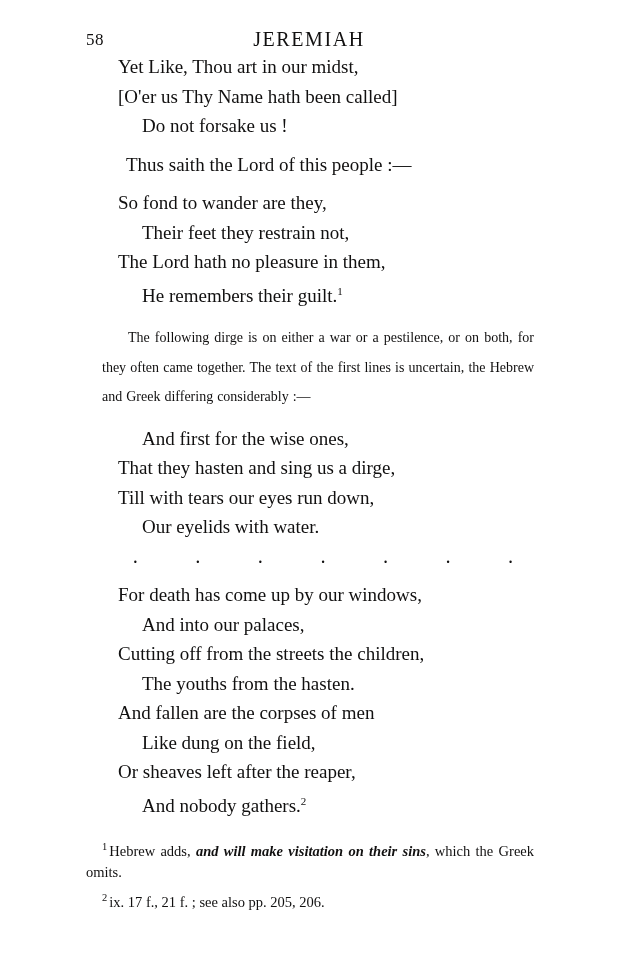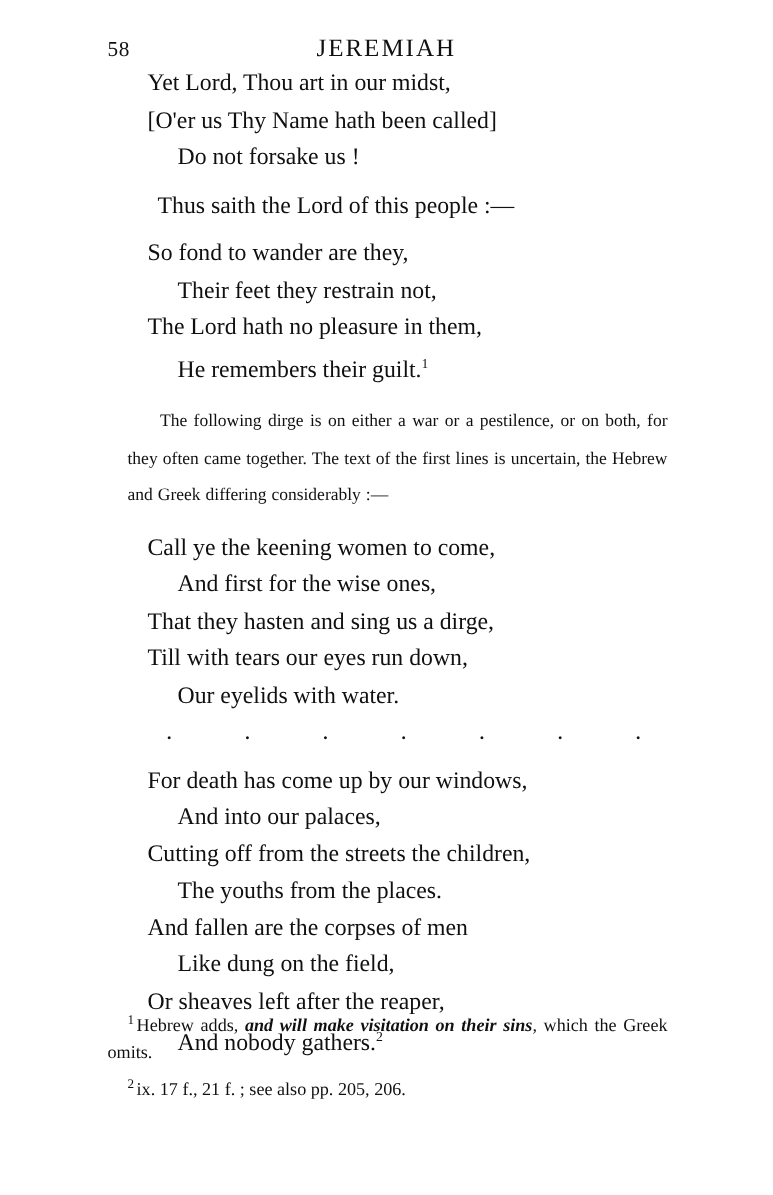"Yet Lord, Thou art in" div.vline { text: Lord -> Like }
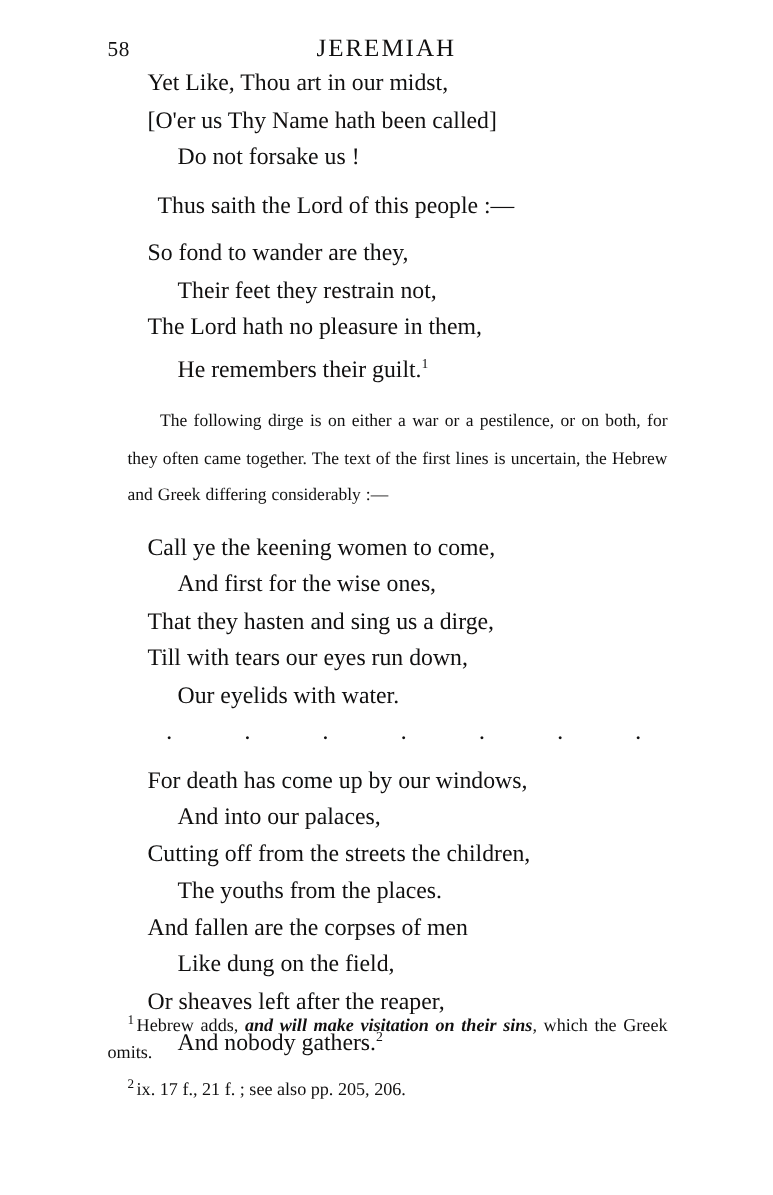"Call ye the keening women" div.vline { html: <div>Call ye the keening women to come,</div> -> none }
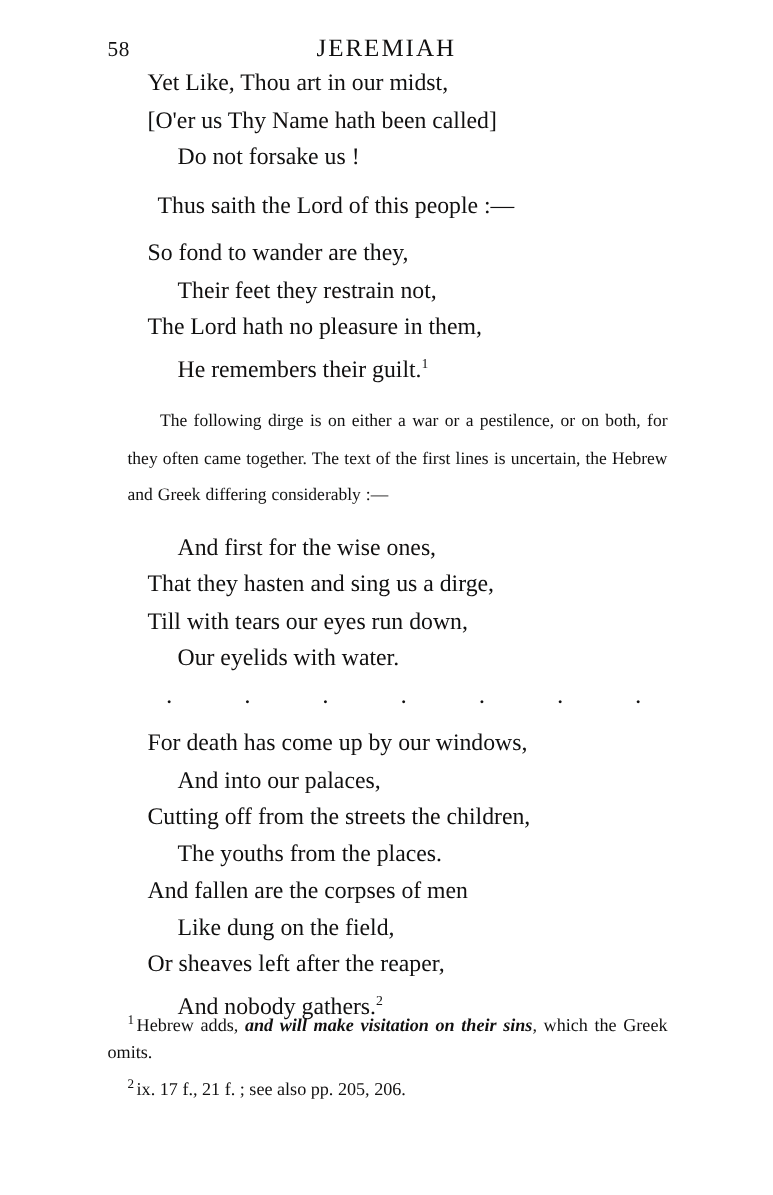"The youths from the places." div.vline { text: places -> hasten }
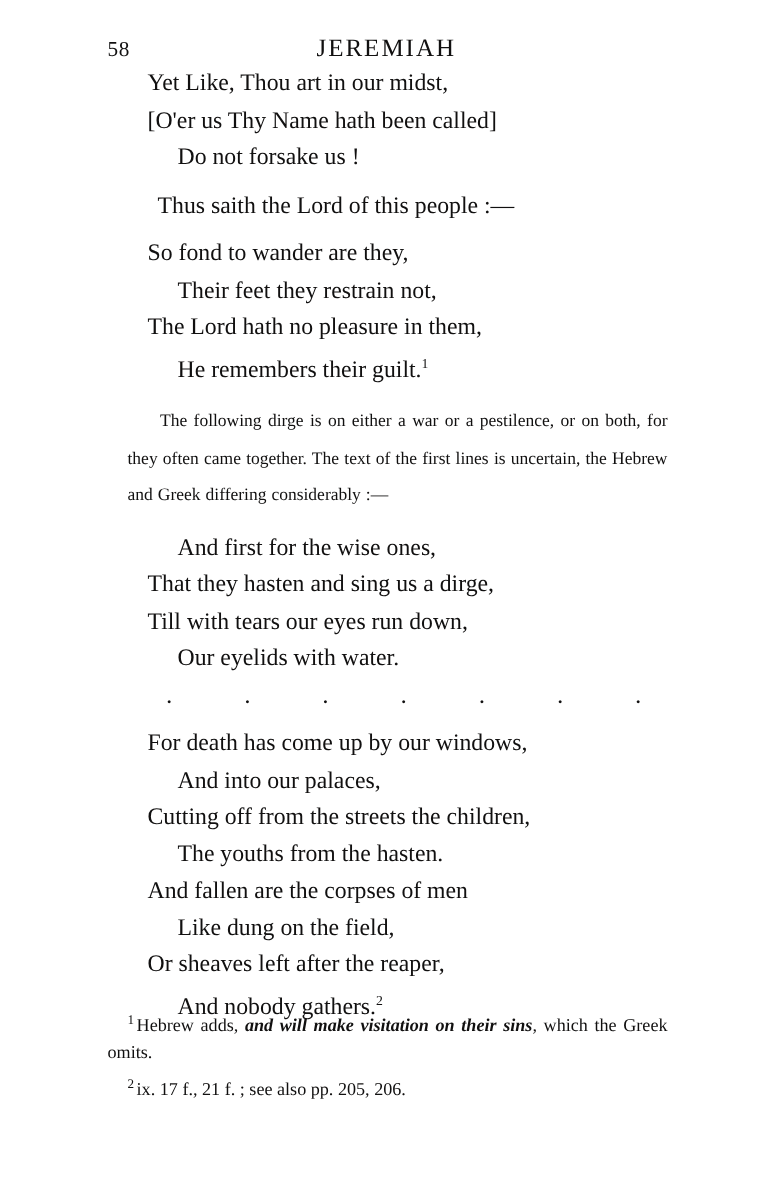"1 Hebrew adds, and will" .notes { top: 806px -> 836px }
